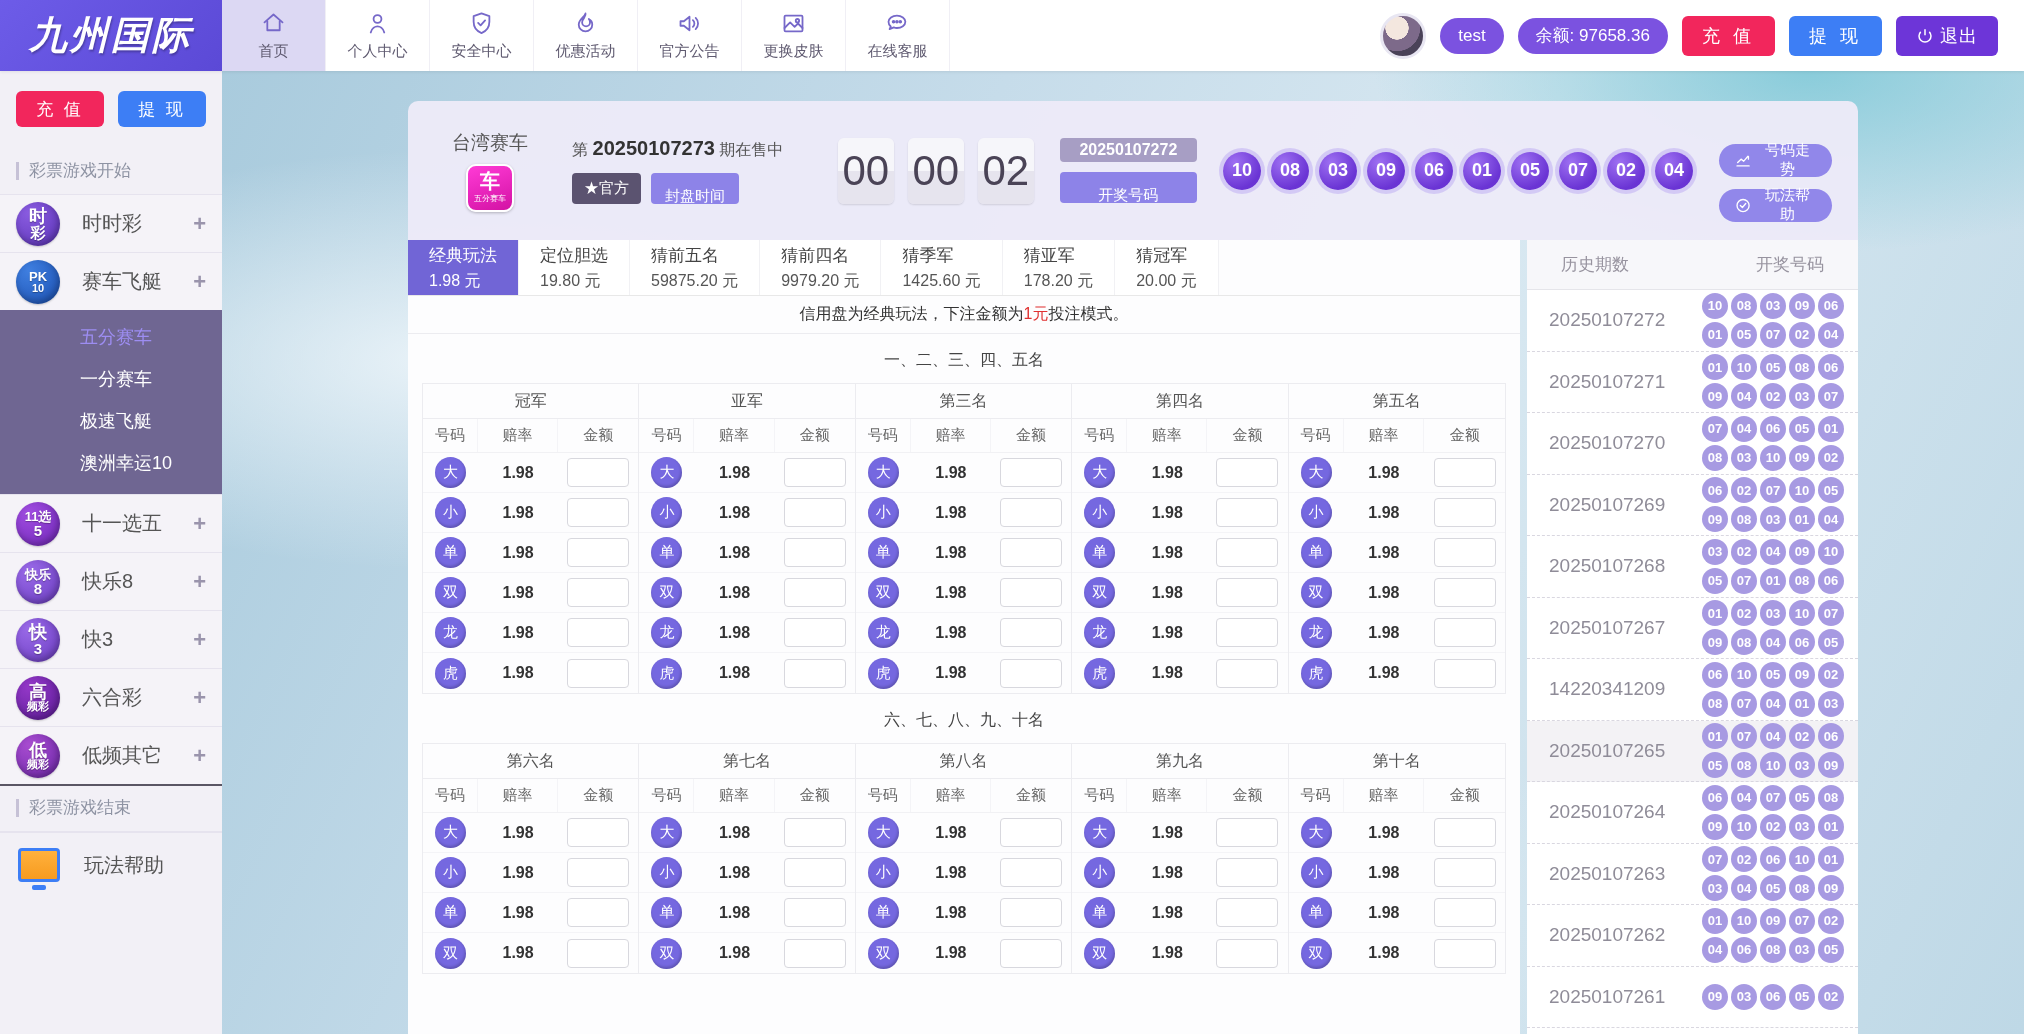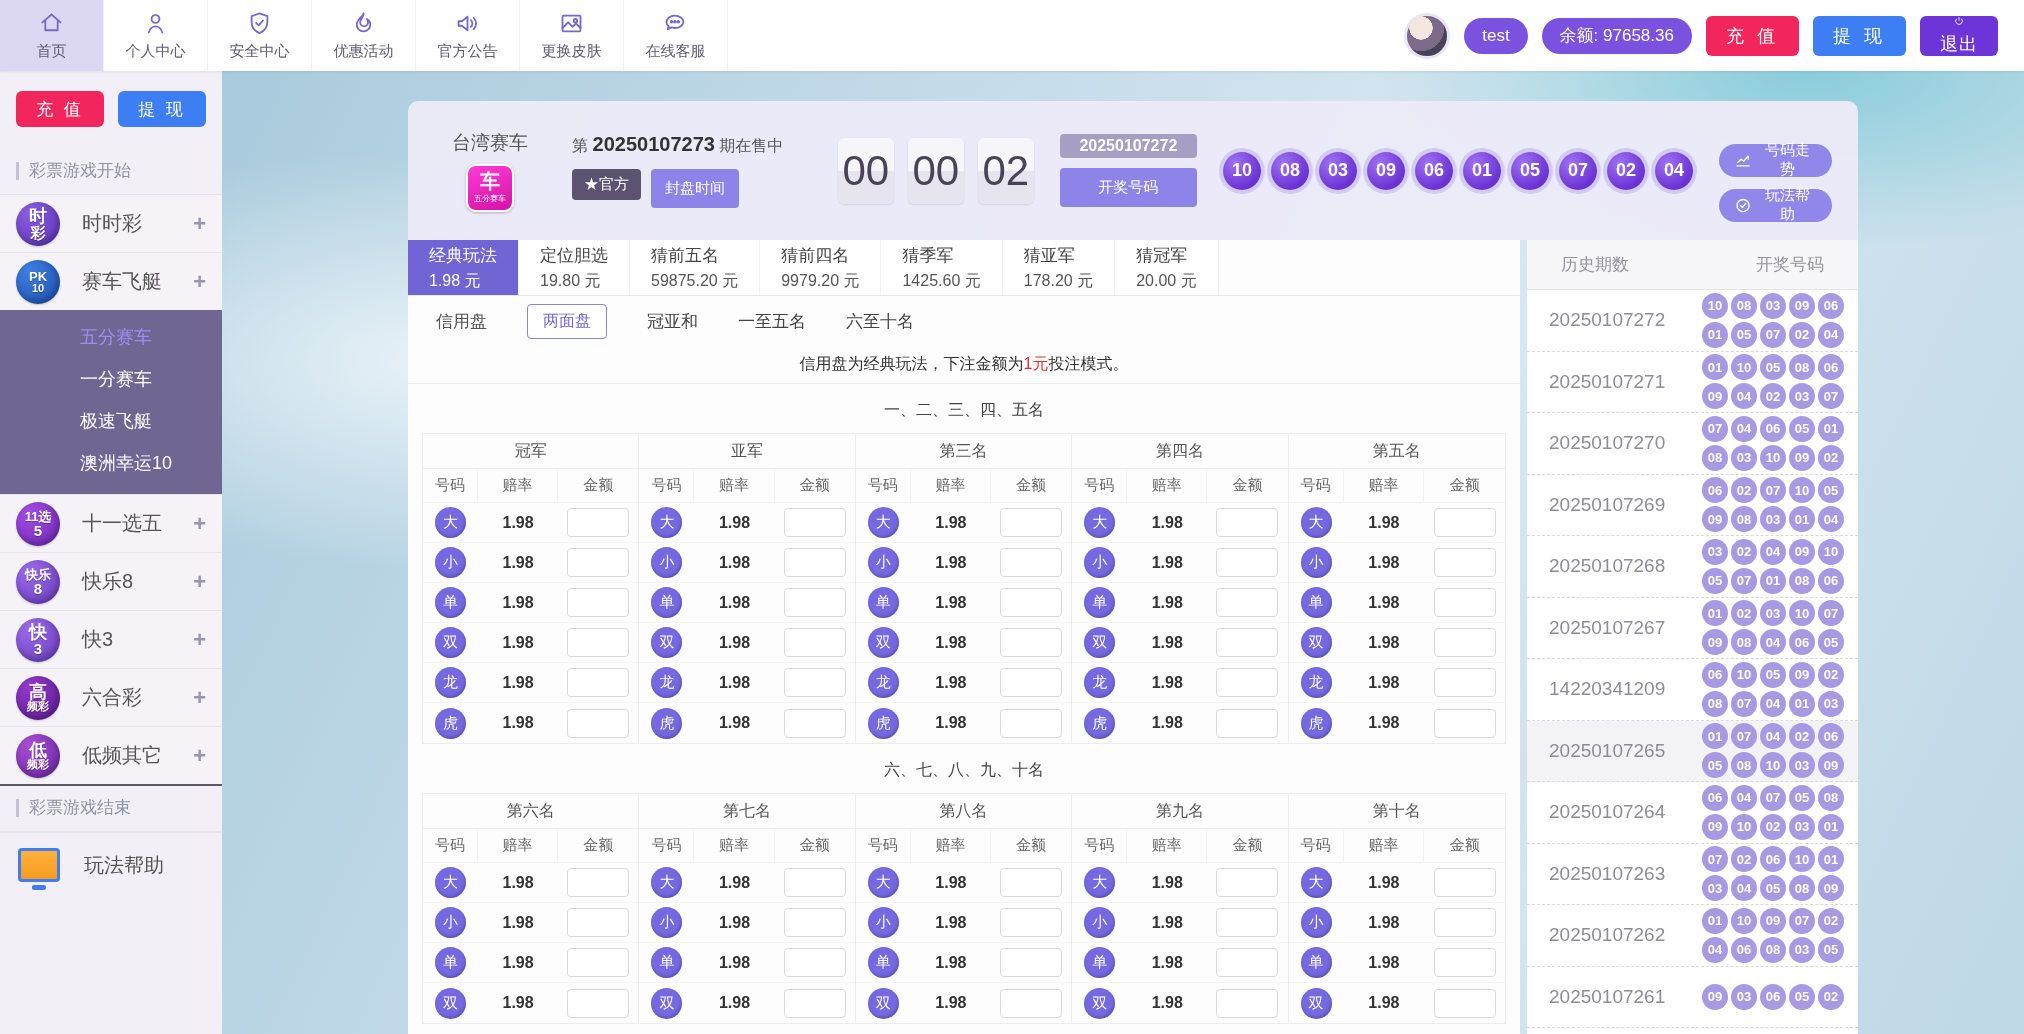"九州国际" div.logo { html: none -> <div>九州国际</div> }
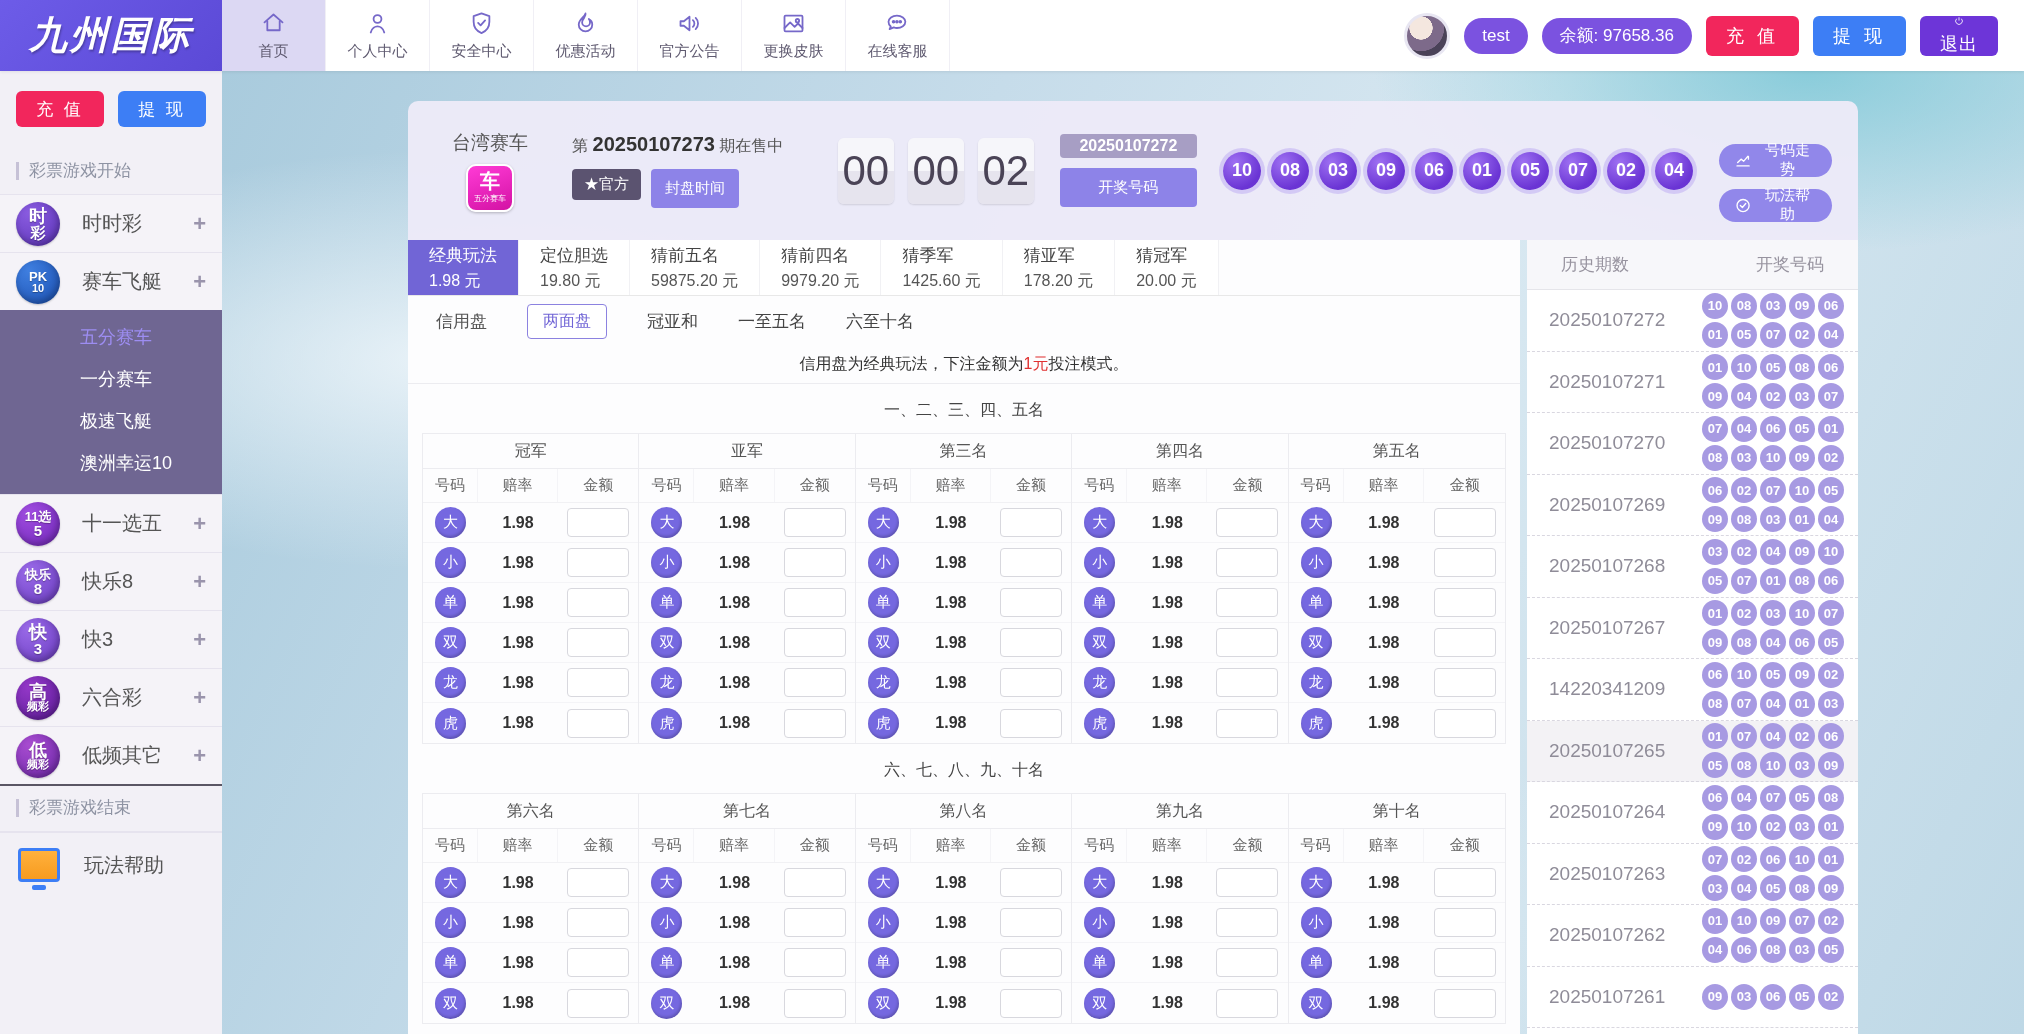"退出" .tbtn.purple { flex-direction: column -> none }
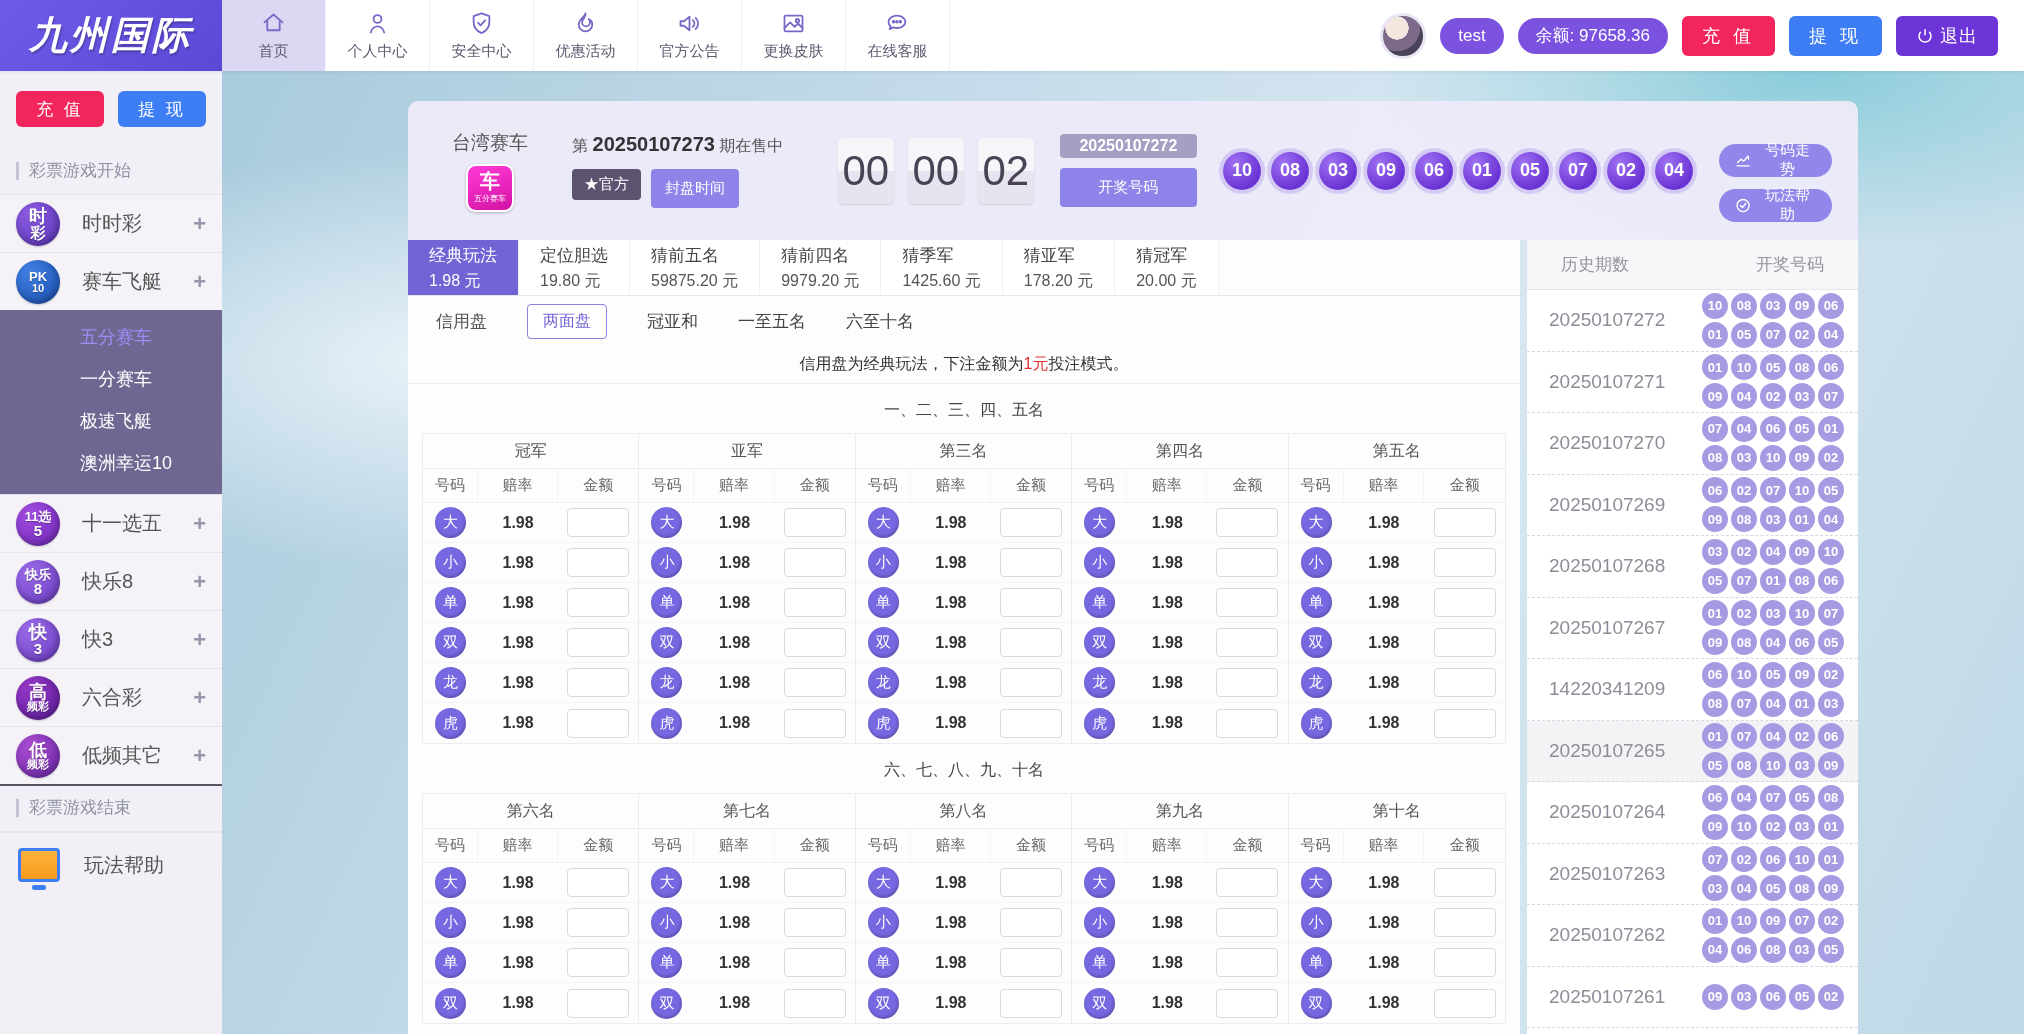"封盘时间" .btn-soft { height: 39px -> 31px; padding: 8px 14px -> 14px 14px }
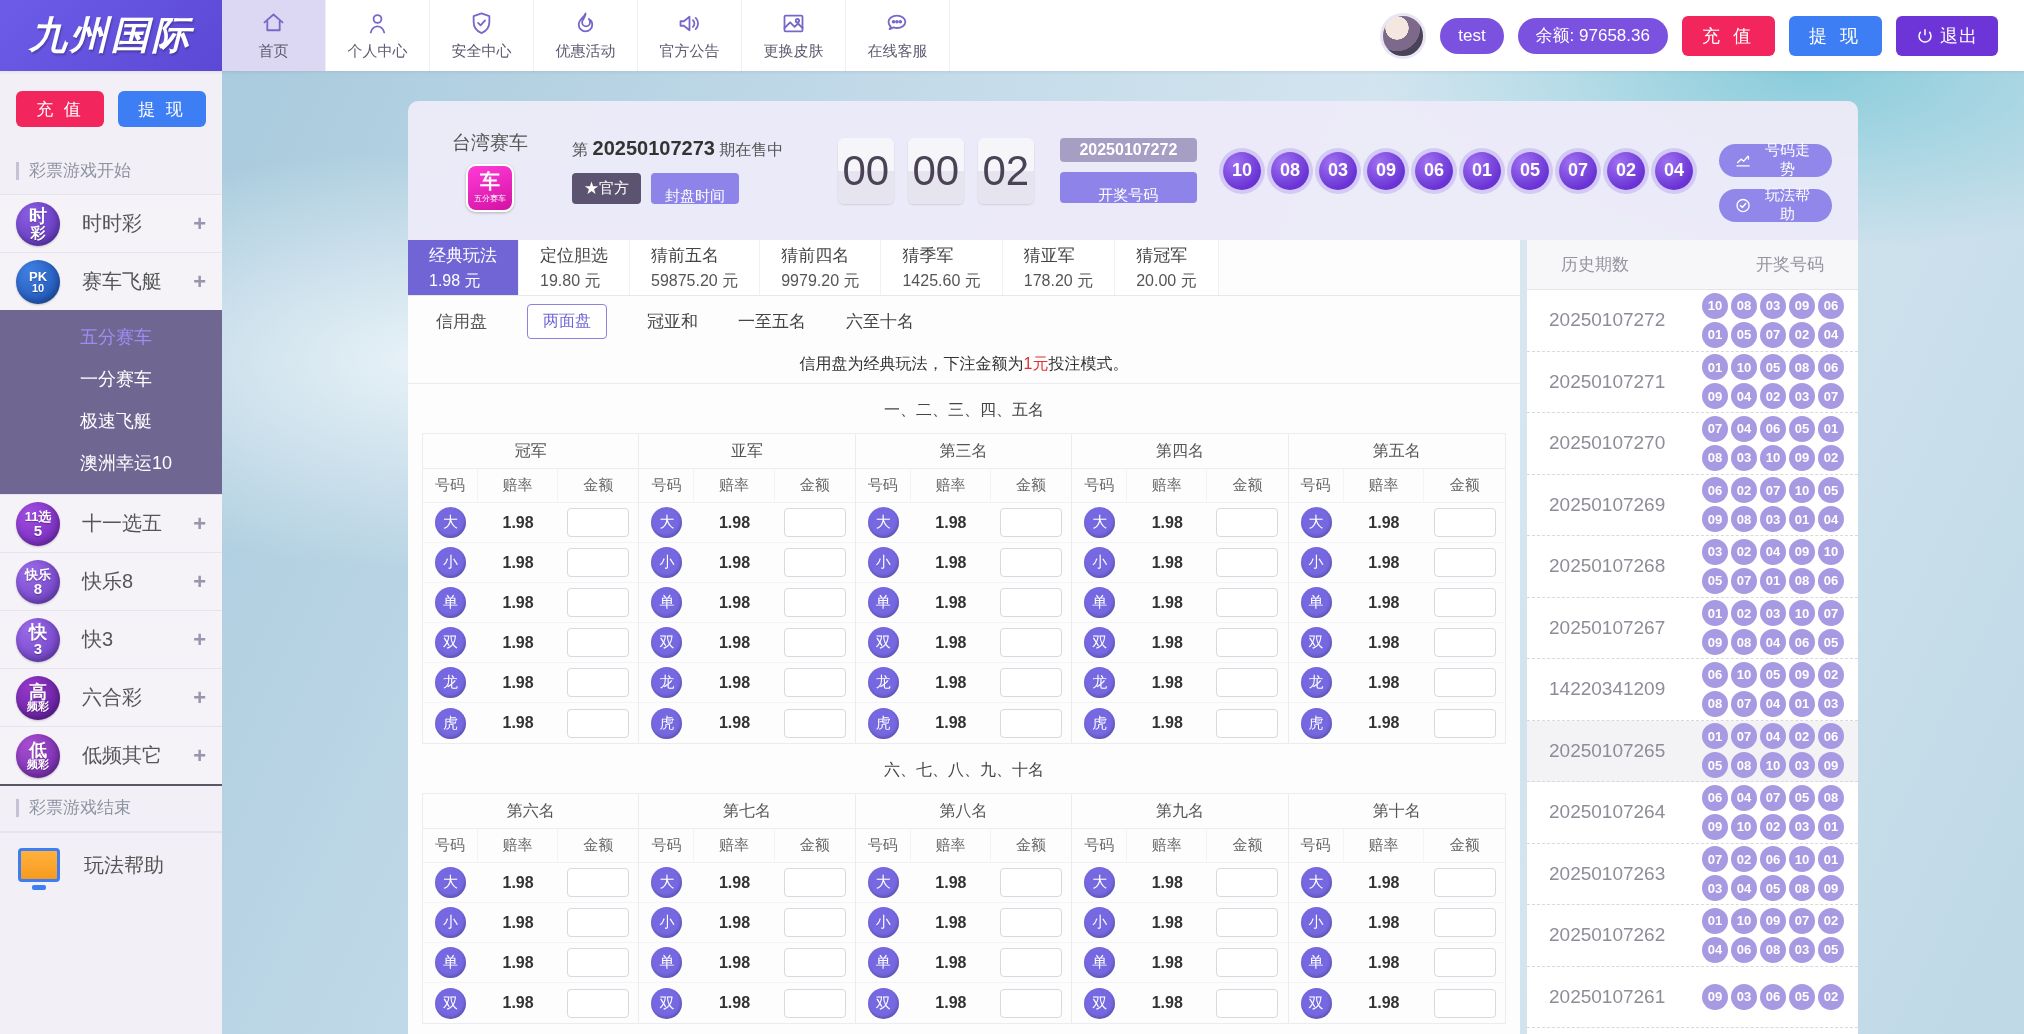"信用盘" div.subtabs { html: <div> <span>信用盘</span> <button>两面盘</button> <span> <div>冠亚和</div> <div>一至五名</div> <div>六至十名</div> </span> </div> -> none }
